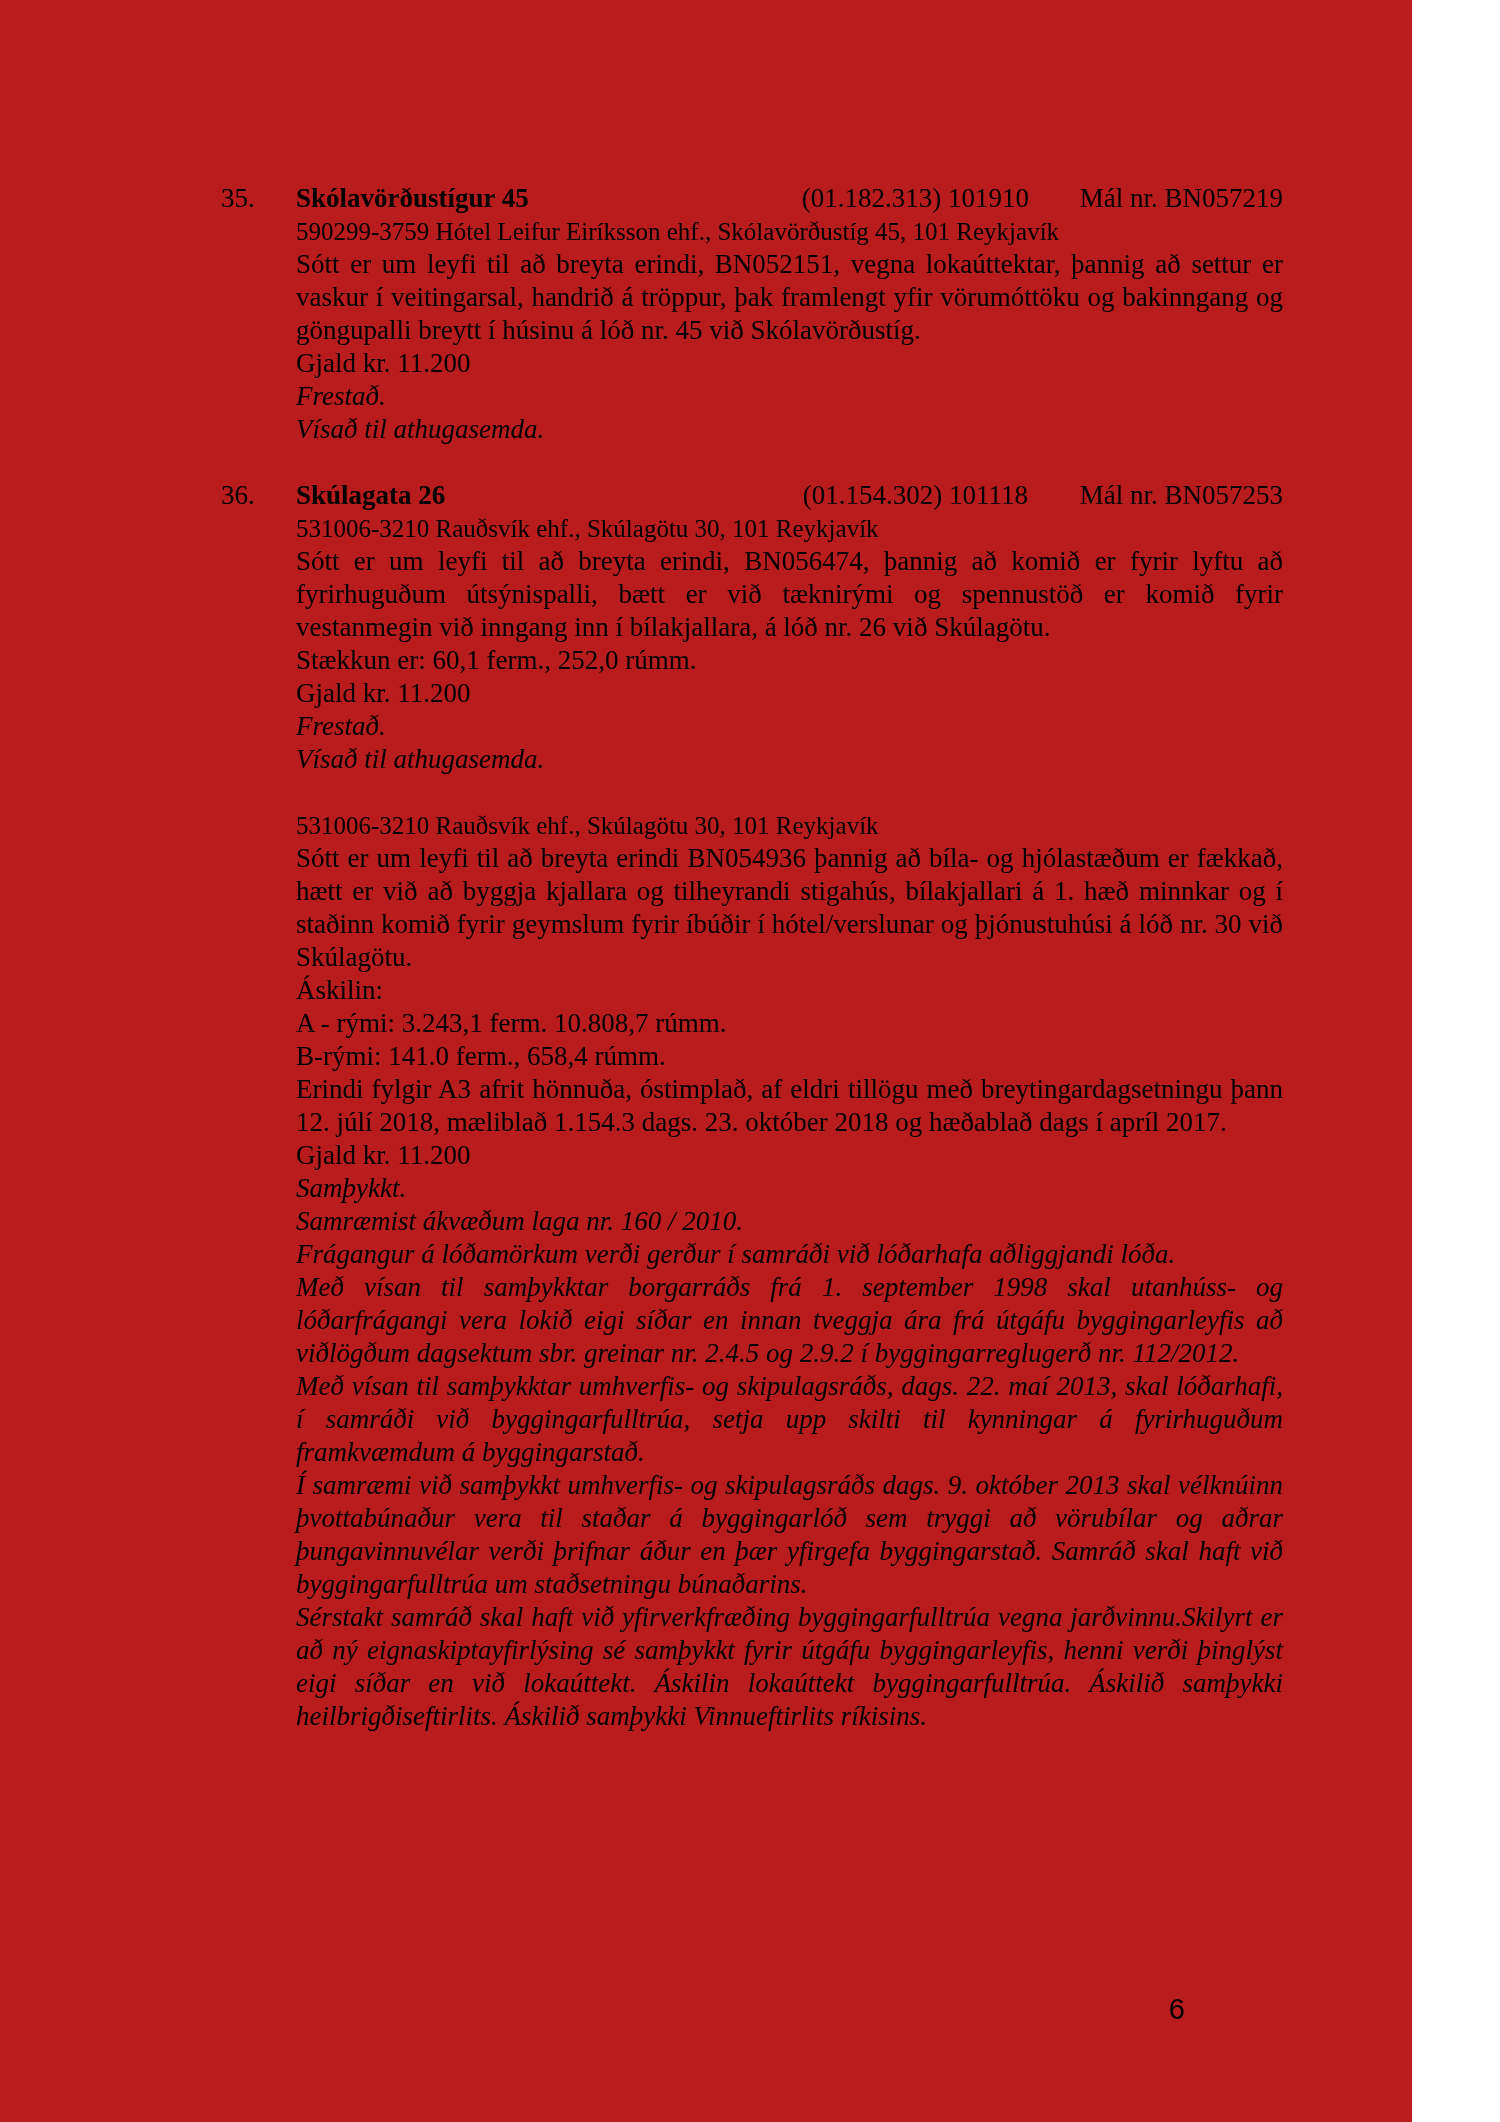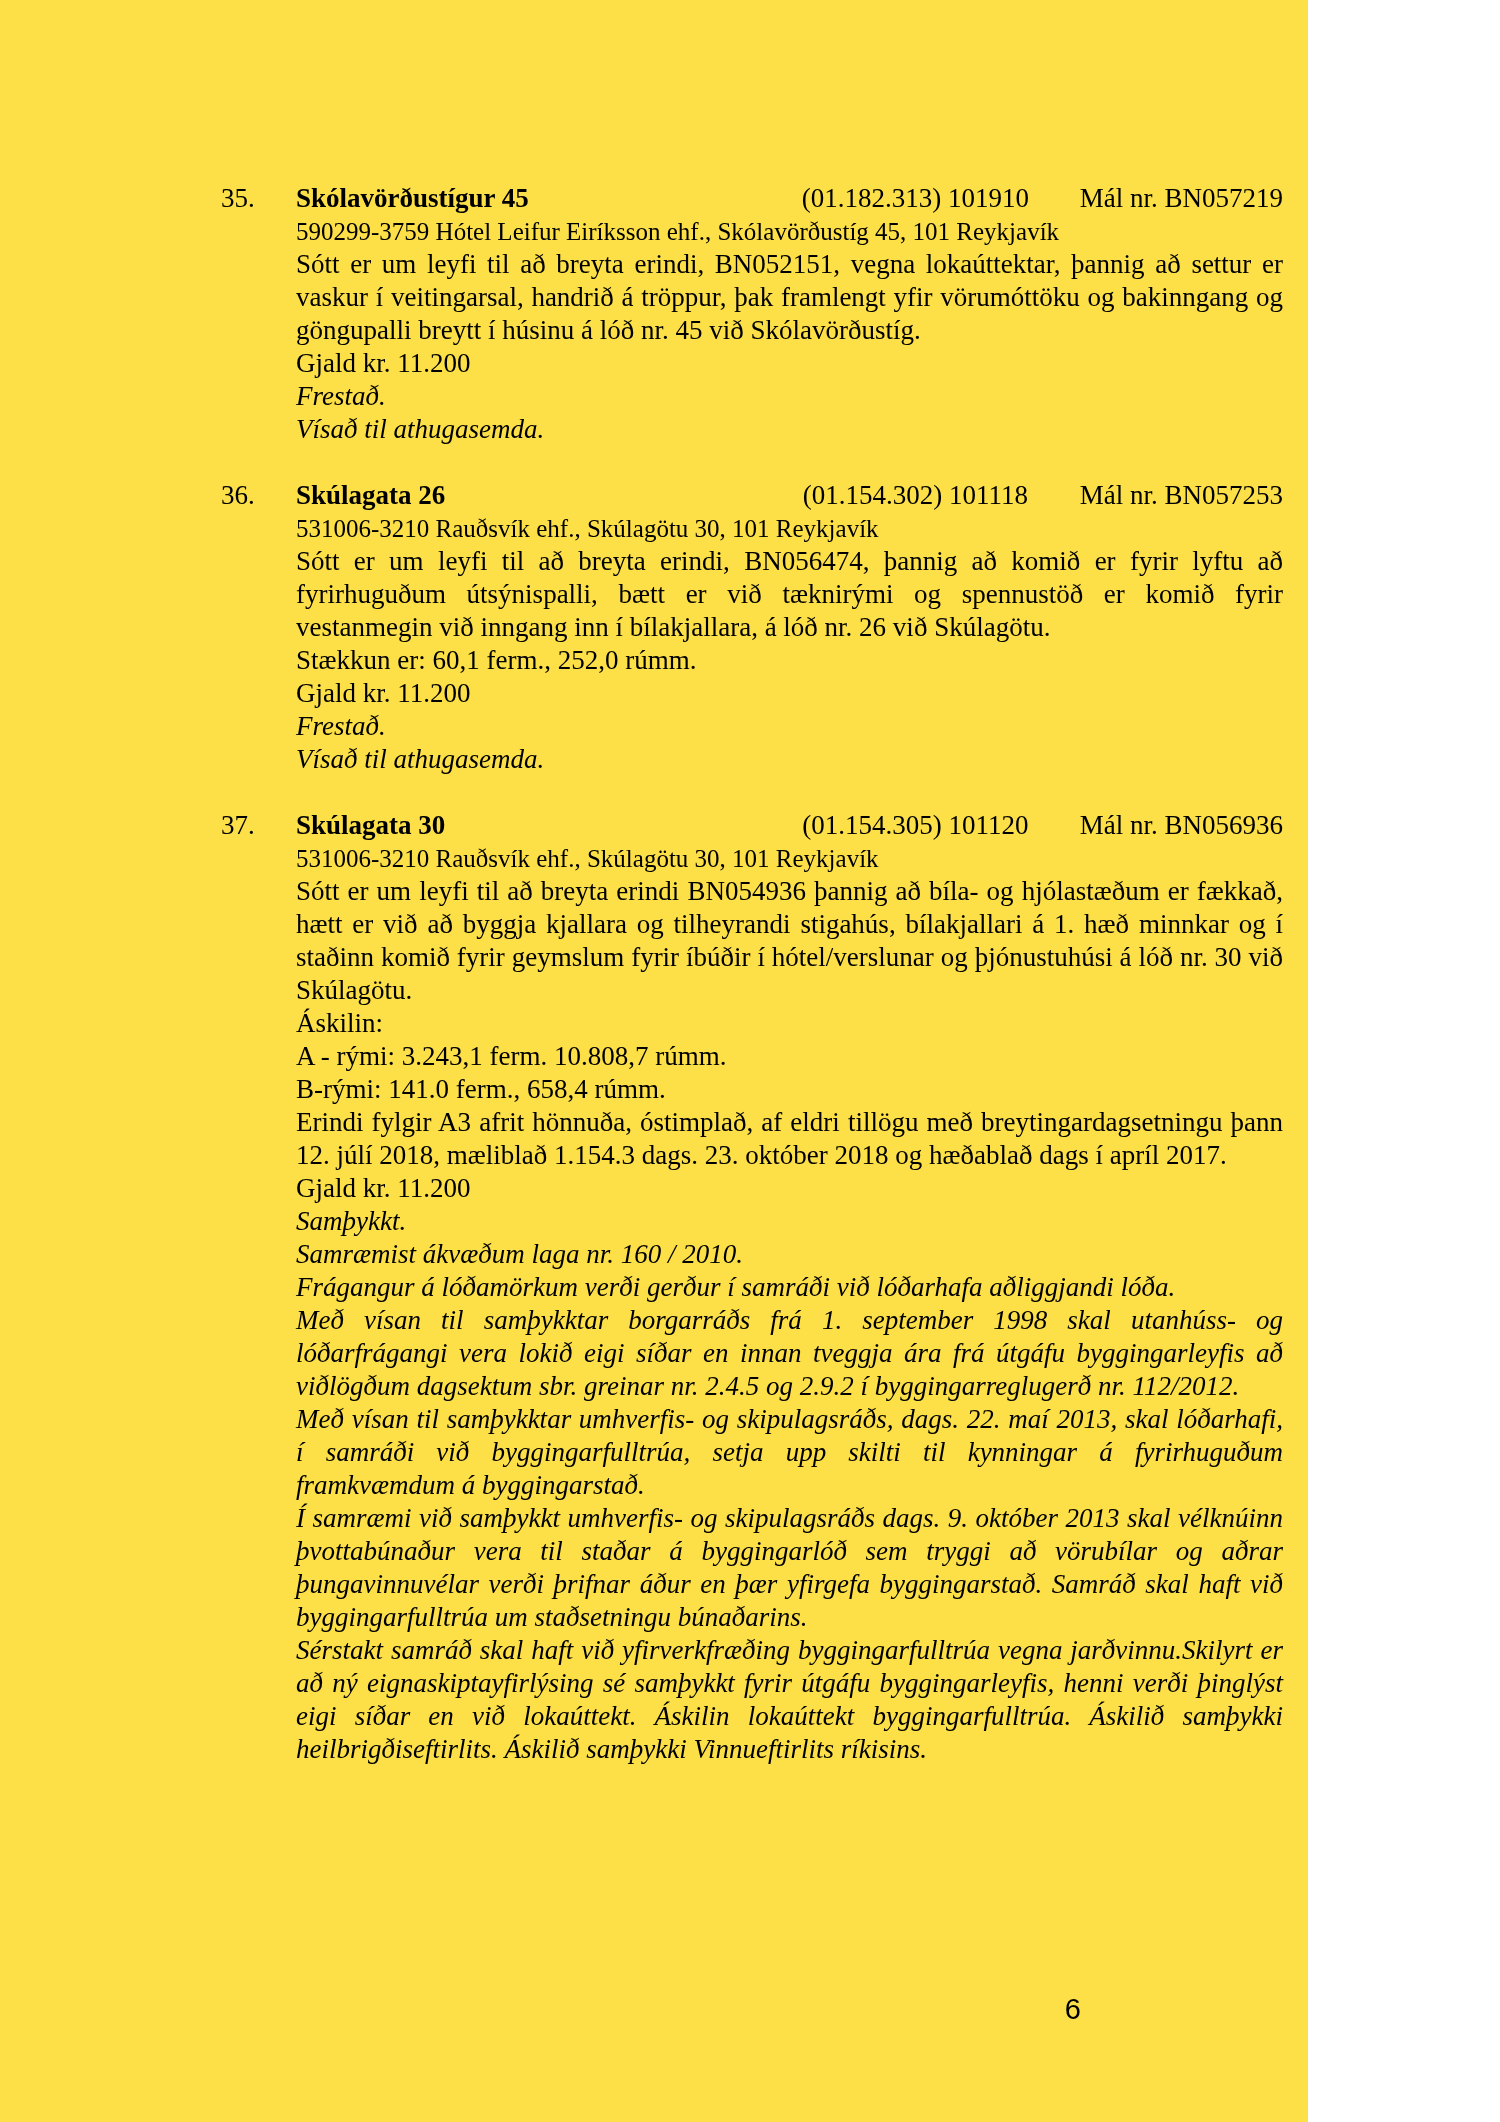"35." .page { background: #fde047 -> #b91c1c; width: 1308px -> 1412px }
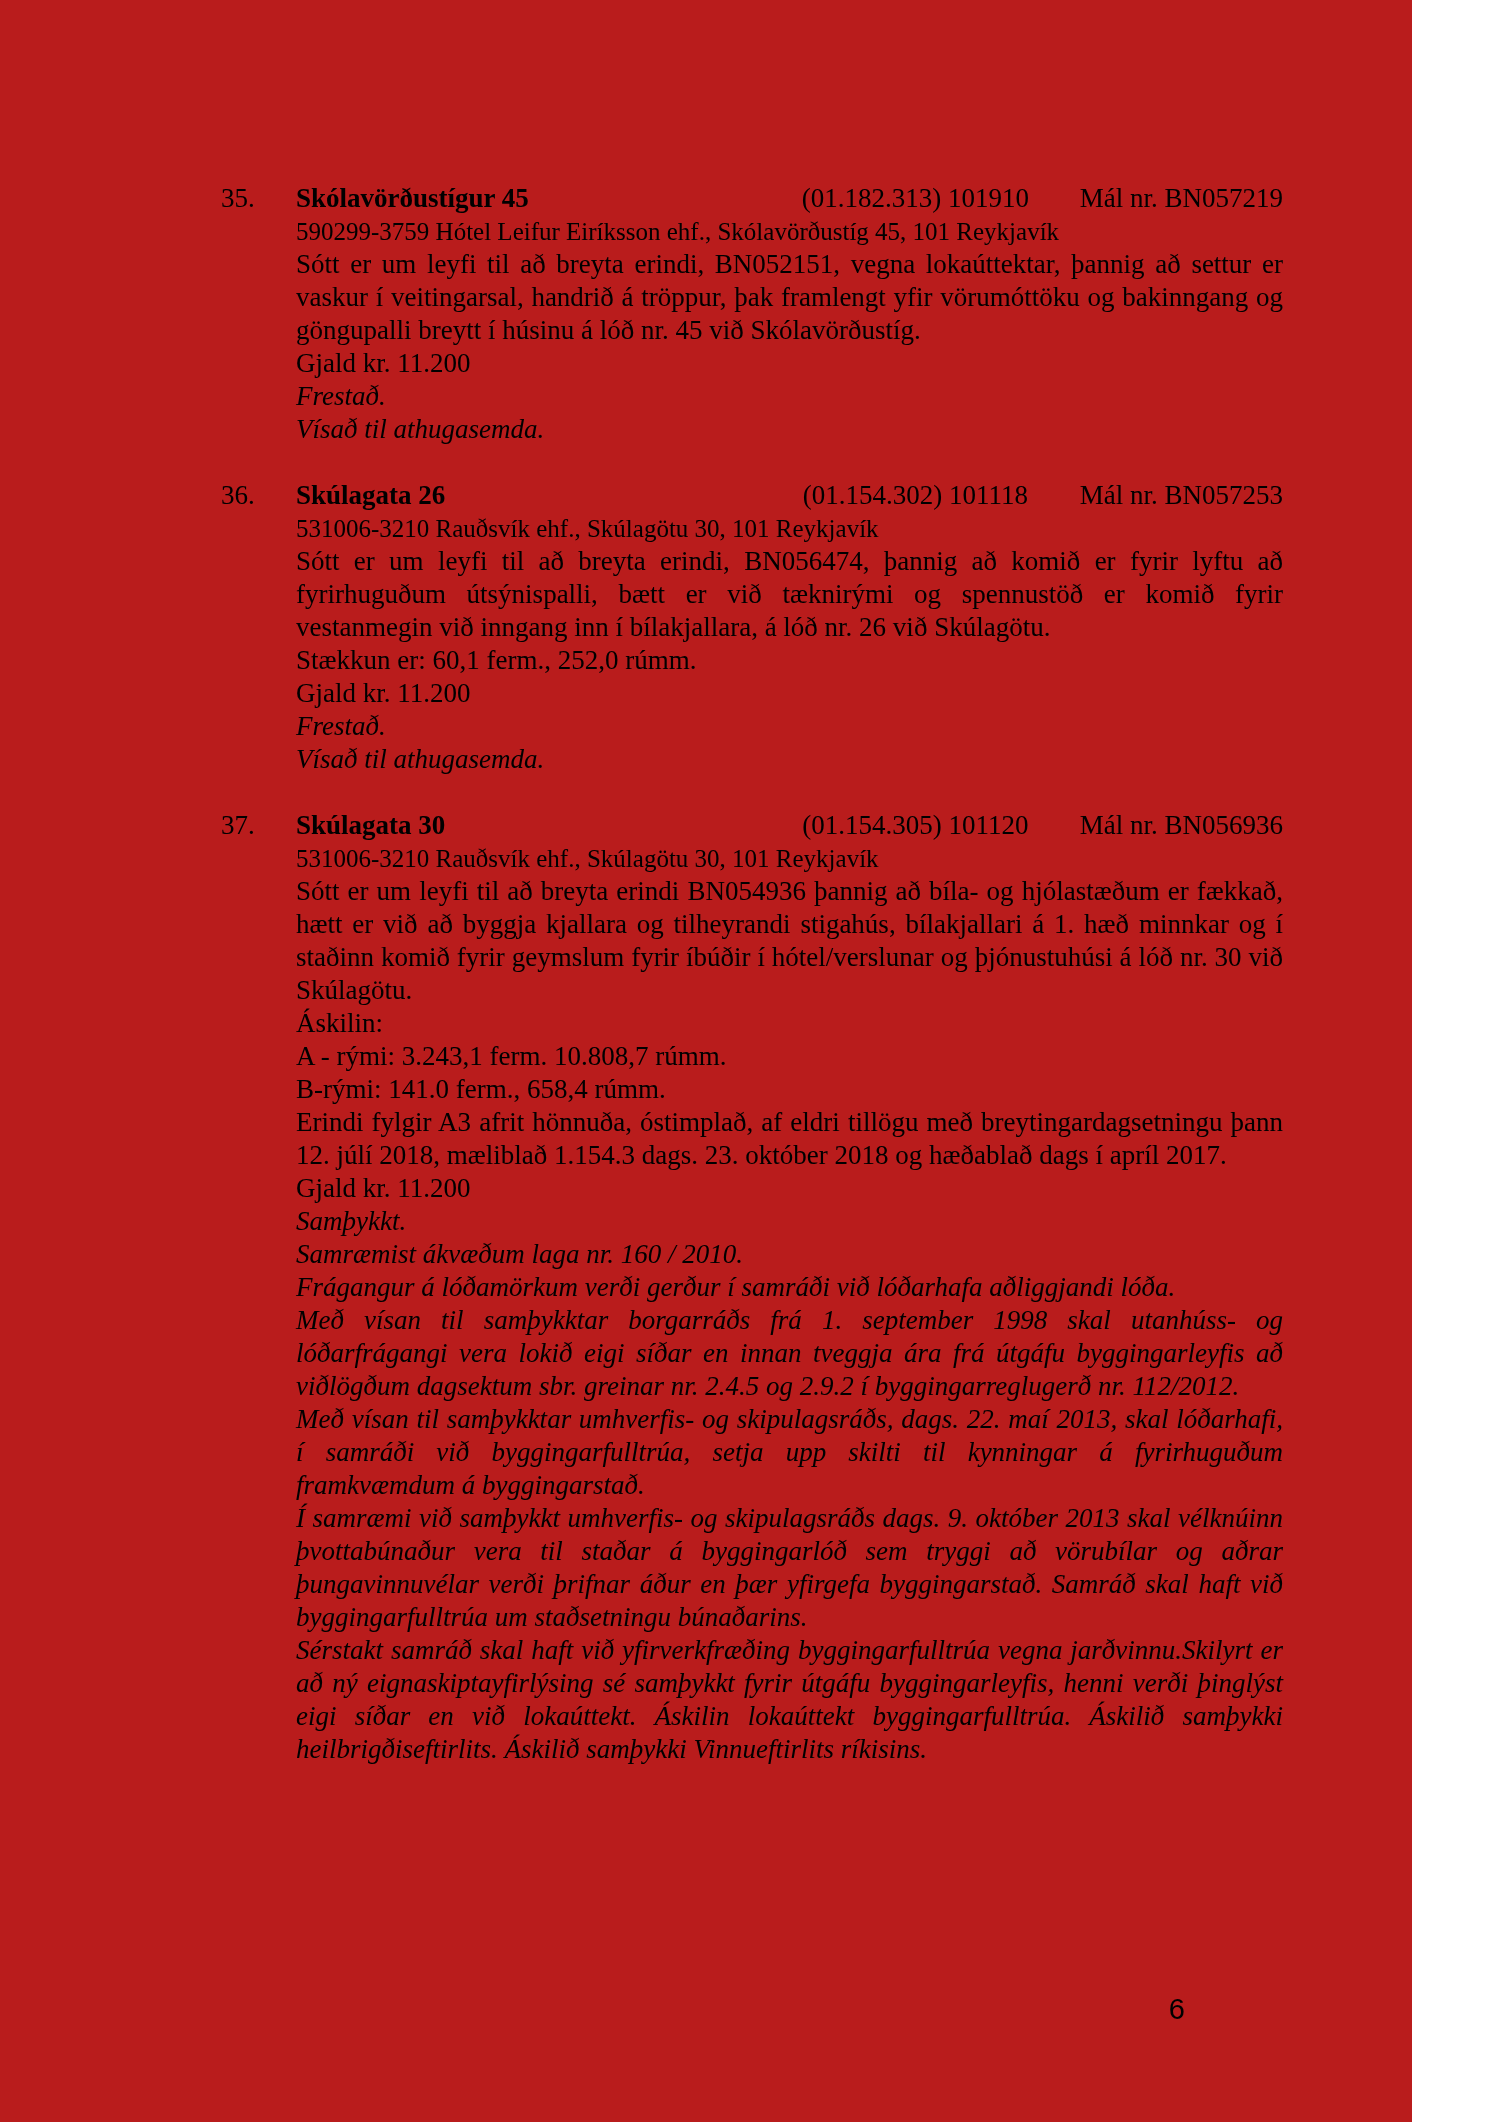"37." div.item-head { html: <div> <span>37.</span> <span>Skúlagata 30</span> <span>(01.154.305) 101120</span> <span>Mál nr. BN056936</span> </div> -> none }
